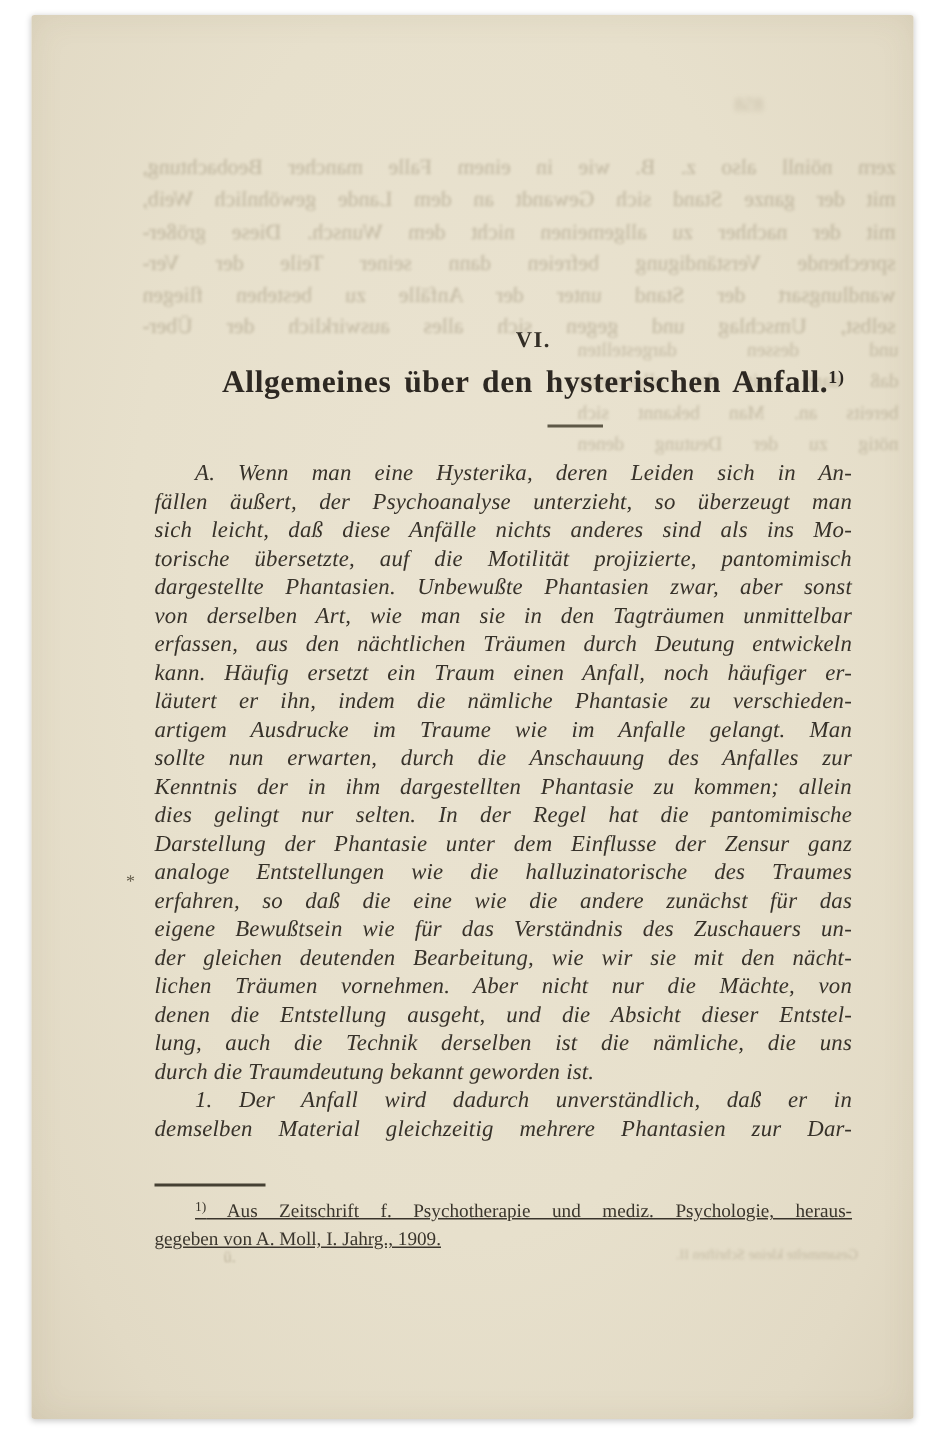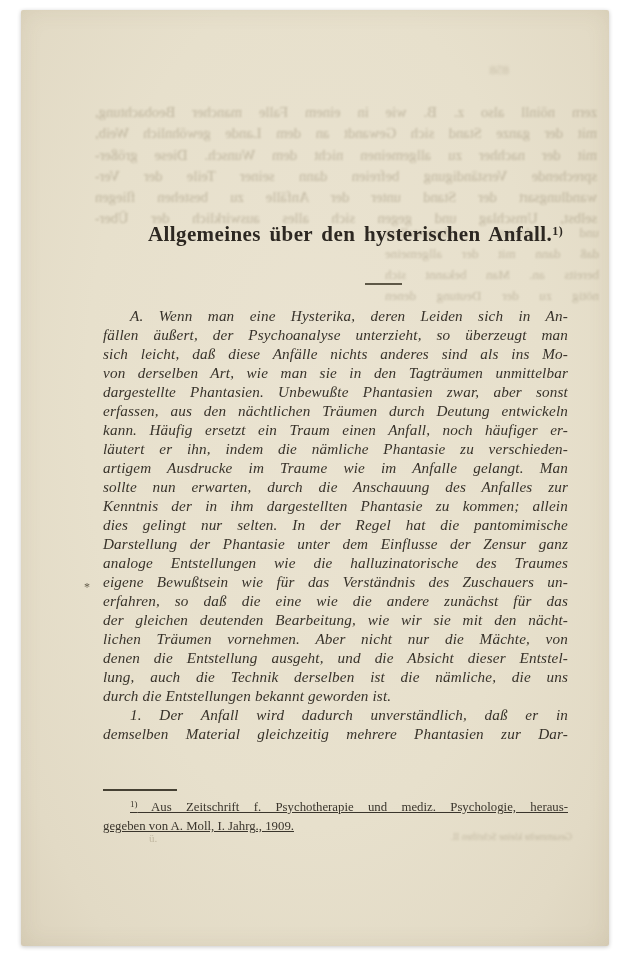"VI." div.chapter-num { html: none -> <div>VI.</div> }
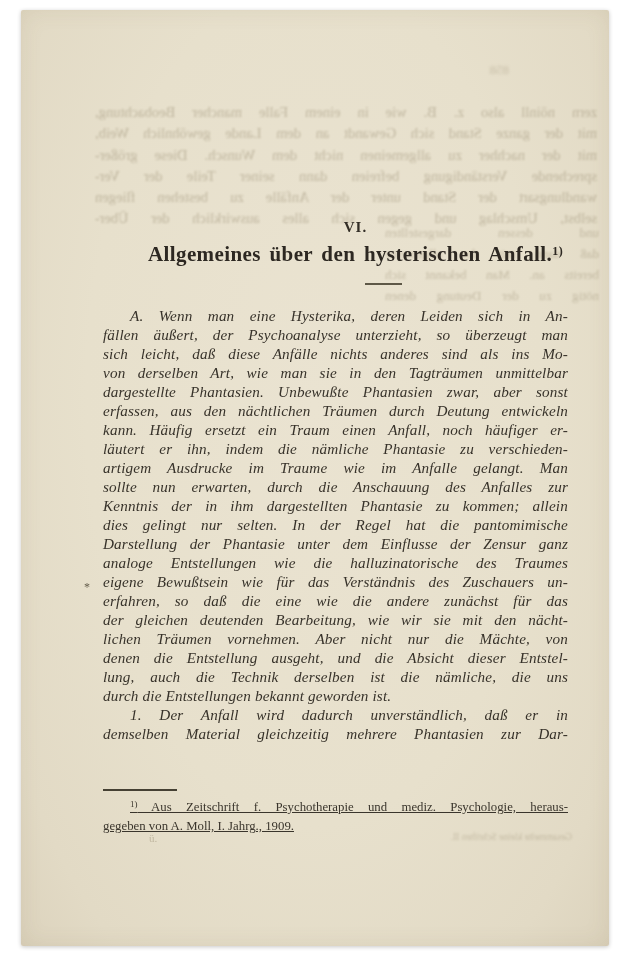"torische übersetzte, auf die Motilität" div { html: none -> <div>torische übersetzte, auf die Motilität projizierte, pantomimisch</div> }
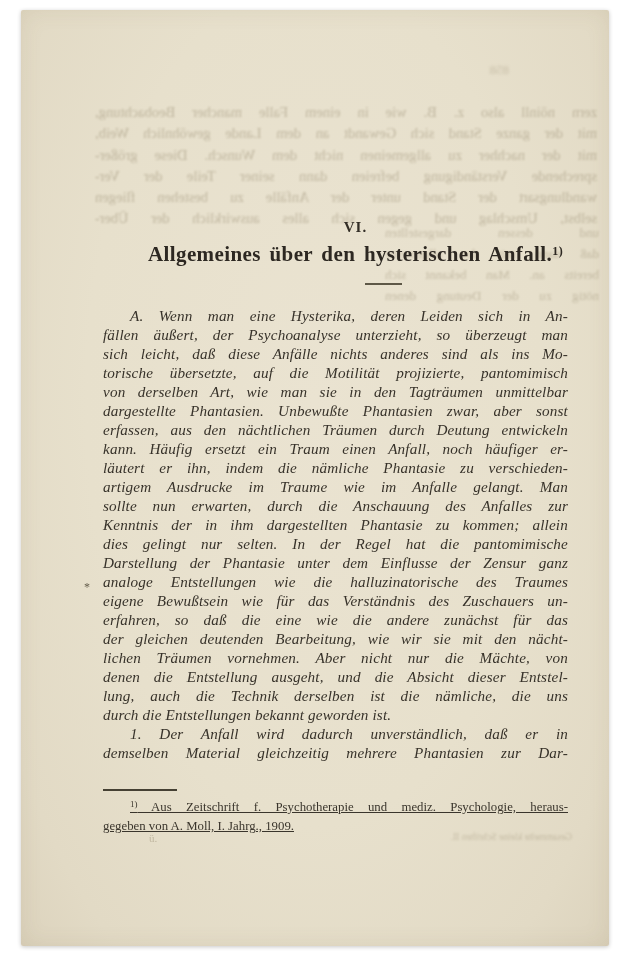"von derselben Art, wie man" div { order: before "dargestellte Phantasien. Unbewußte" -> after "dargestellte Phantasien. Unbewußte" }
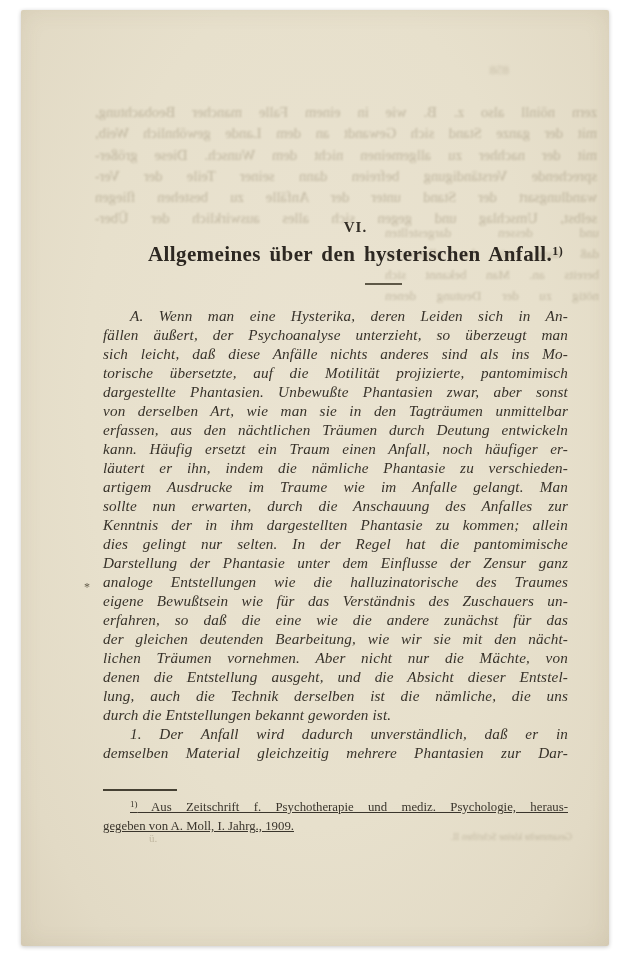"eigene Bewußtsein wie für das" div { order: before "erfahren, so daß die eine" -> after "erfahren, so daß die eine" }
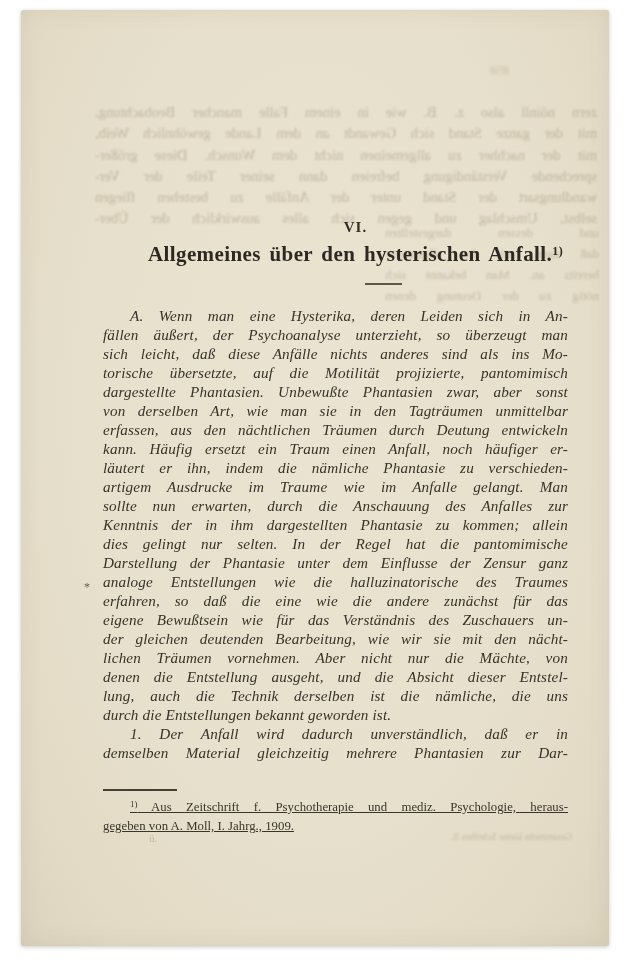"durch die Entstellungen bekannt geworden" div.last { text: Entstellungen -> Traumdeutung }
